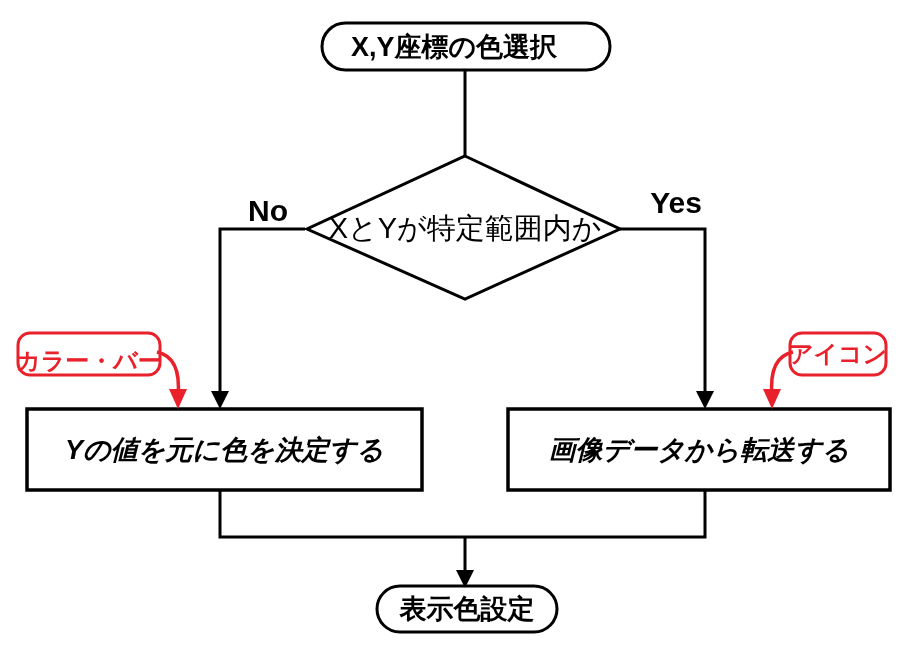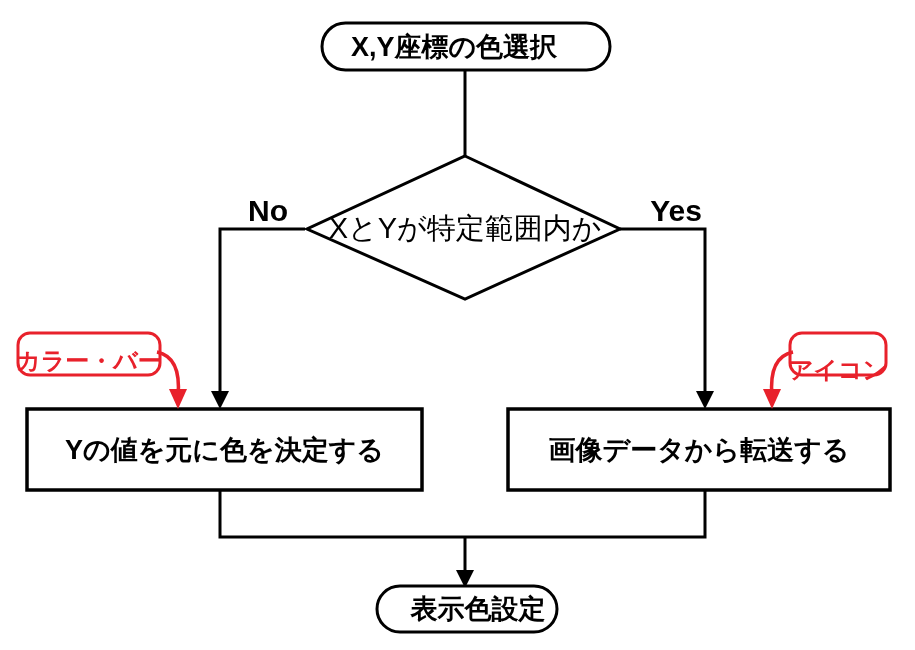"Yes" div.node-text { top: 198px -> 190px }
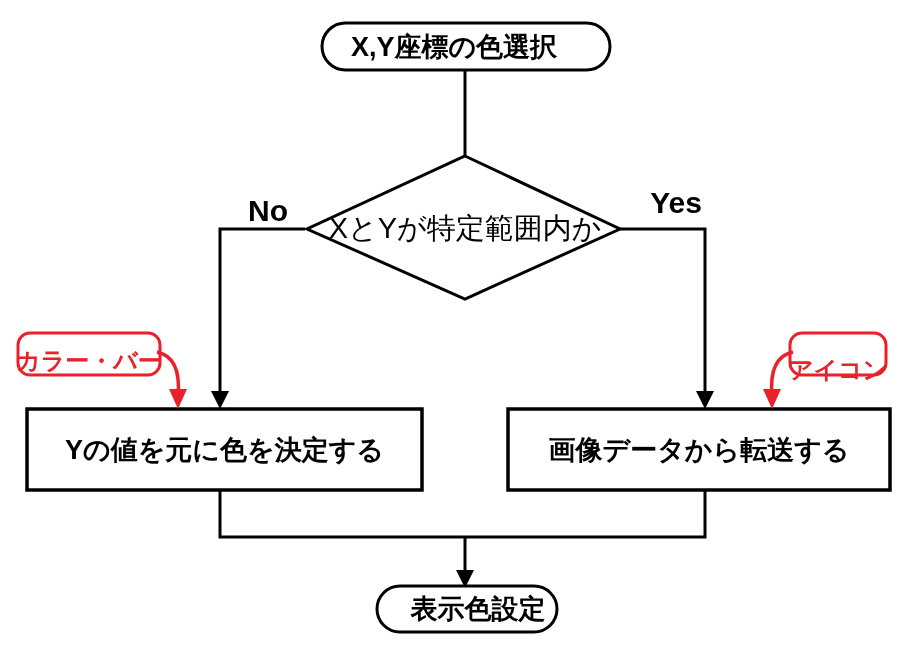"アイコン" div.annot-text { top: 349px -> 333px }
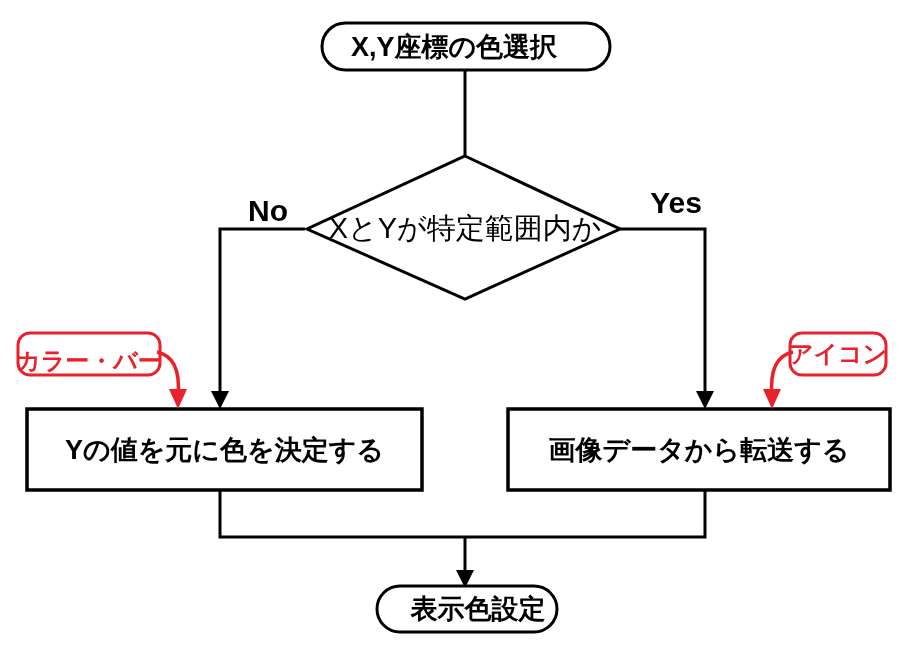"Yの値を元に色を決定する" .process-text { font-style: none -> italic }
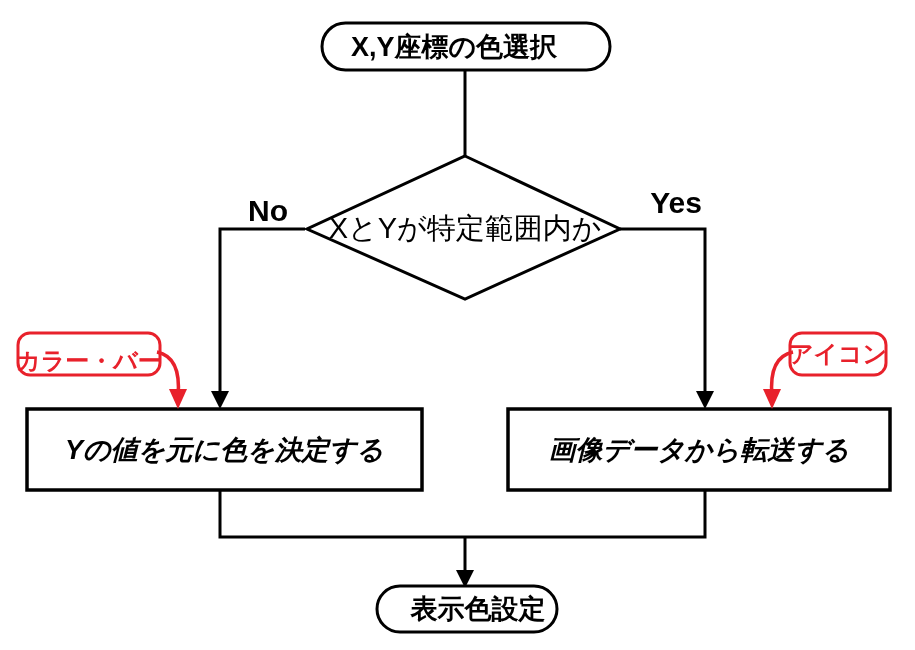"表示色設定" div.node-text { padding-left: 11px -> none }
